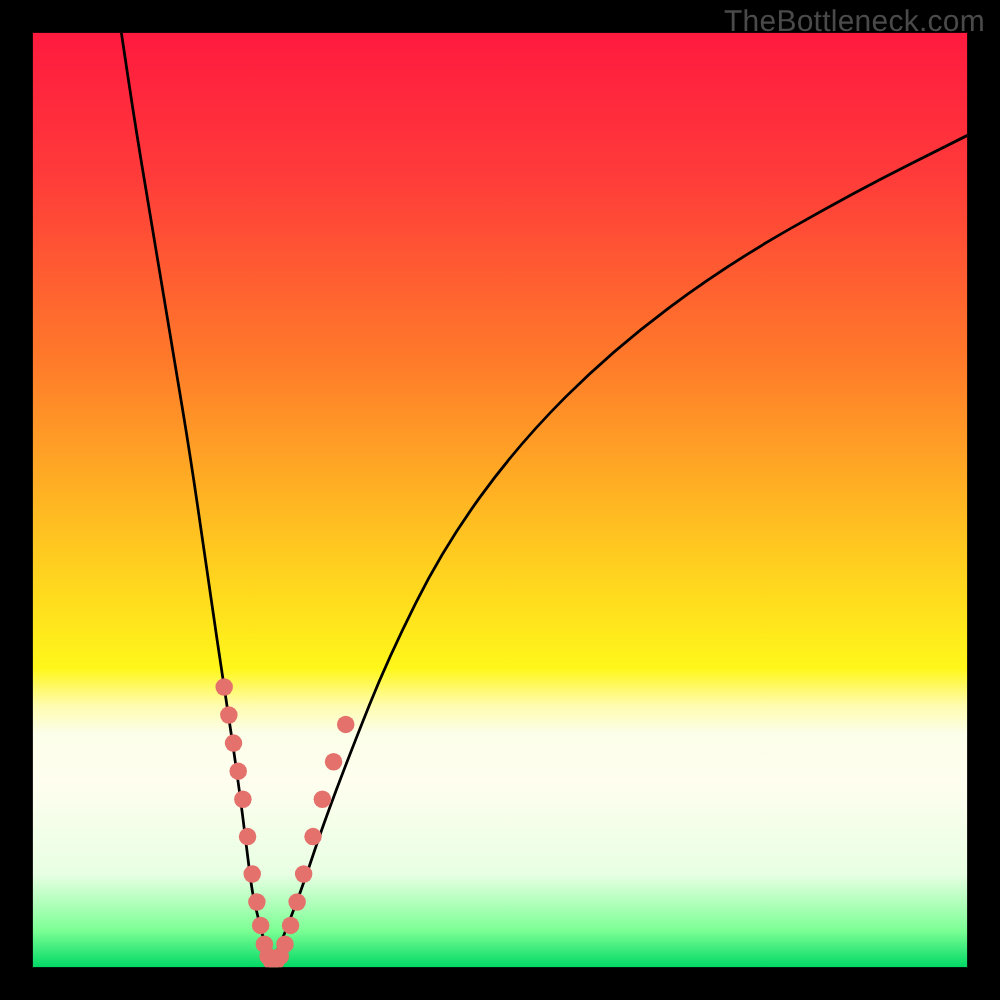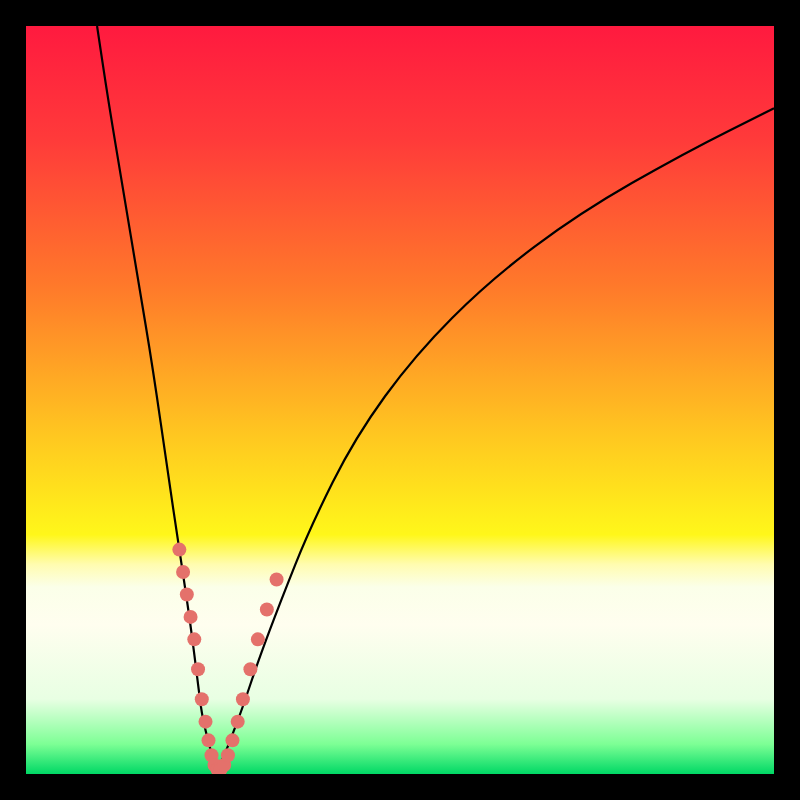"TheBottleneck.com" div.watermark { html: none -> <div>TheBottleneck.com</div> }
